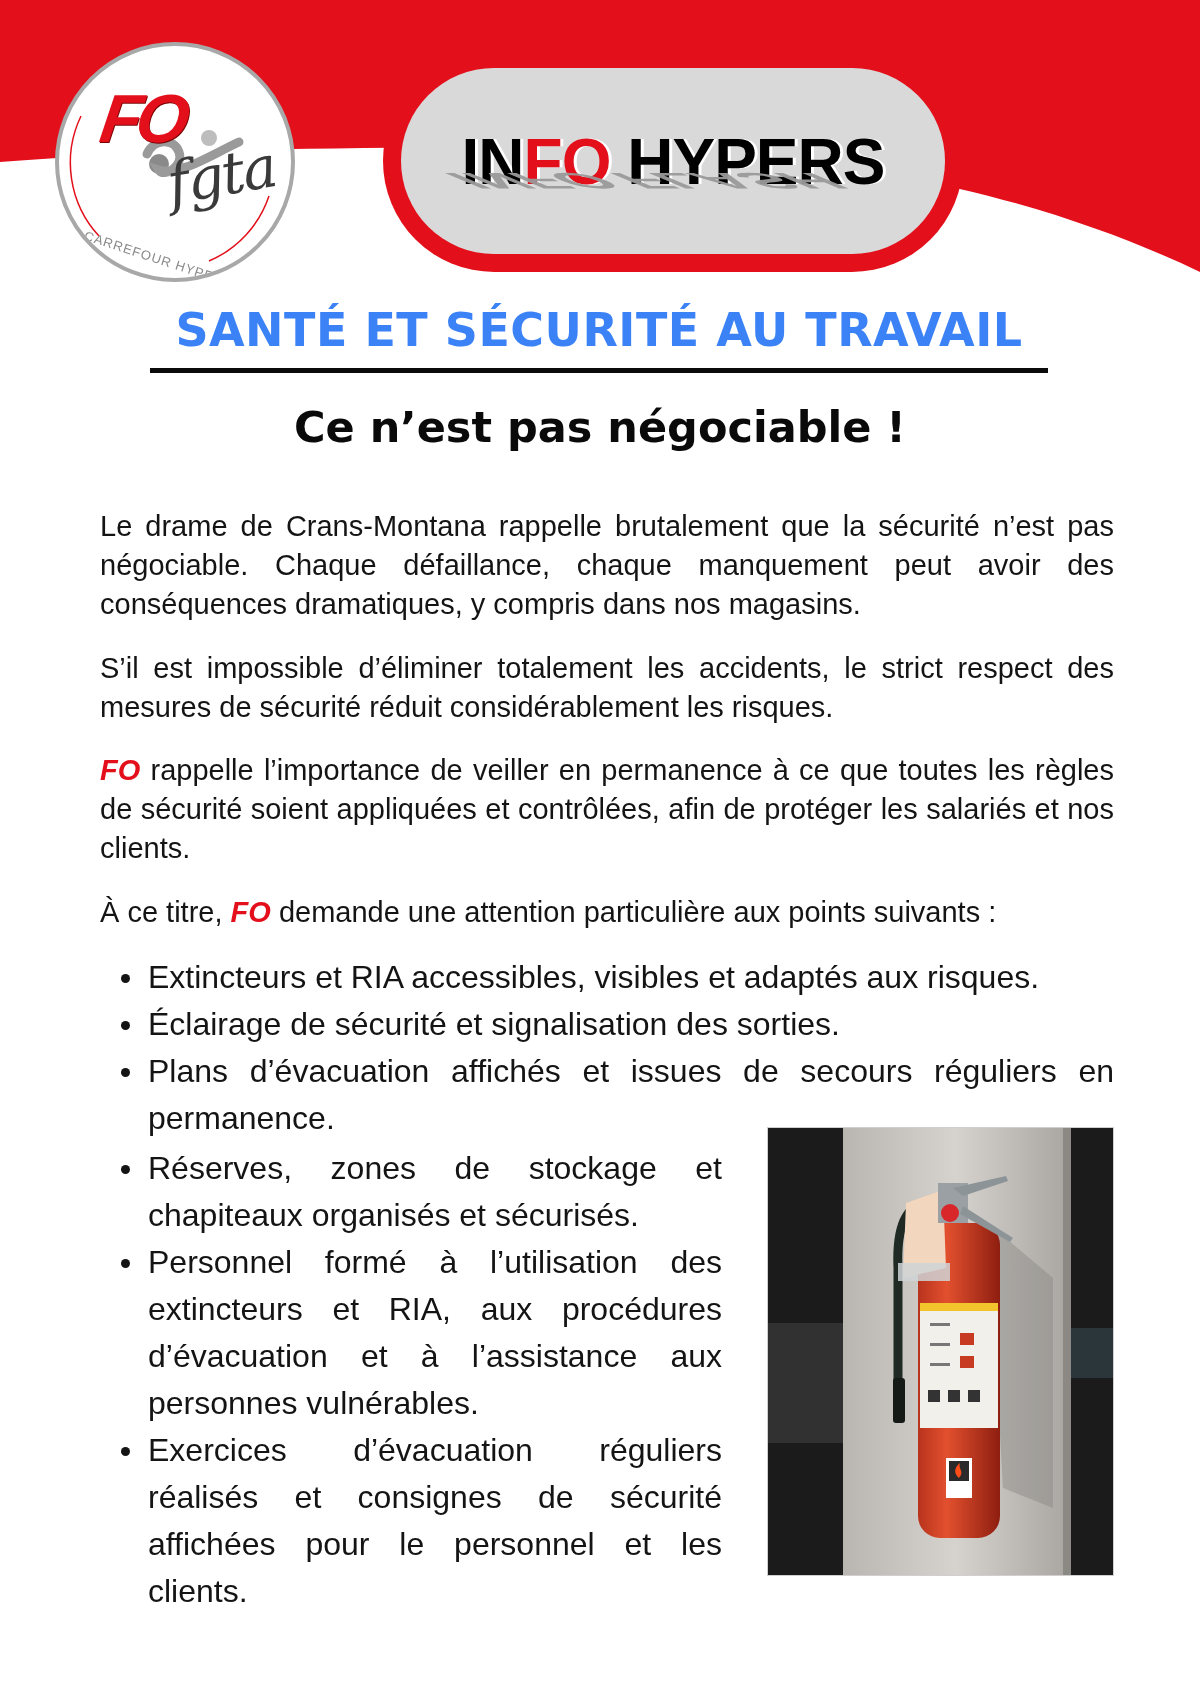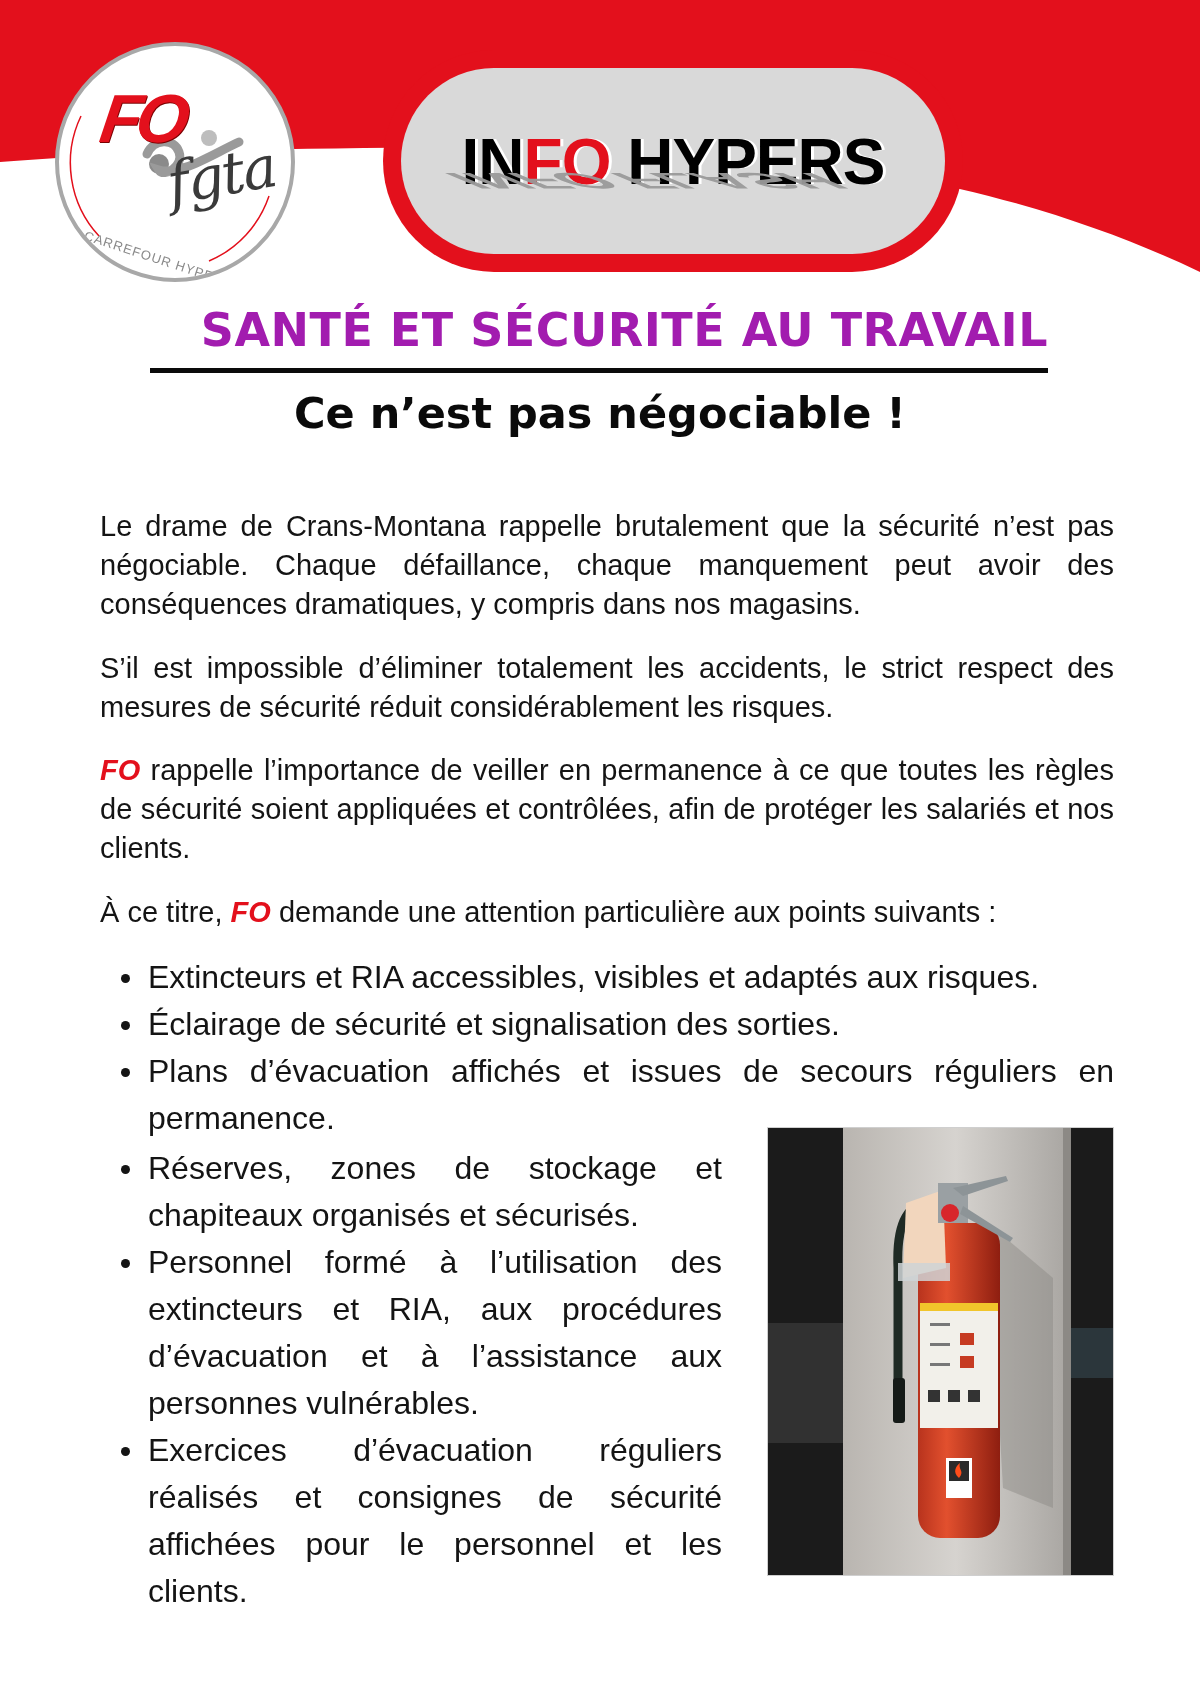"SANTÉ ET SÉCURITÉ AU TRAVAIL" .title { color: #a21caf -> #3b82f6; text-align: right -> center }
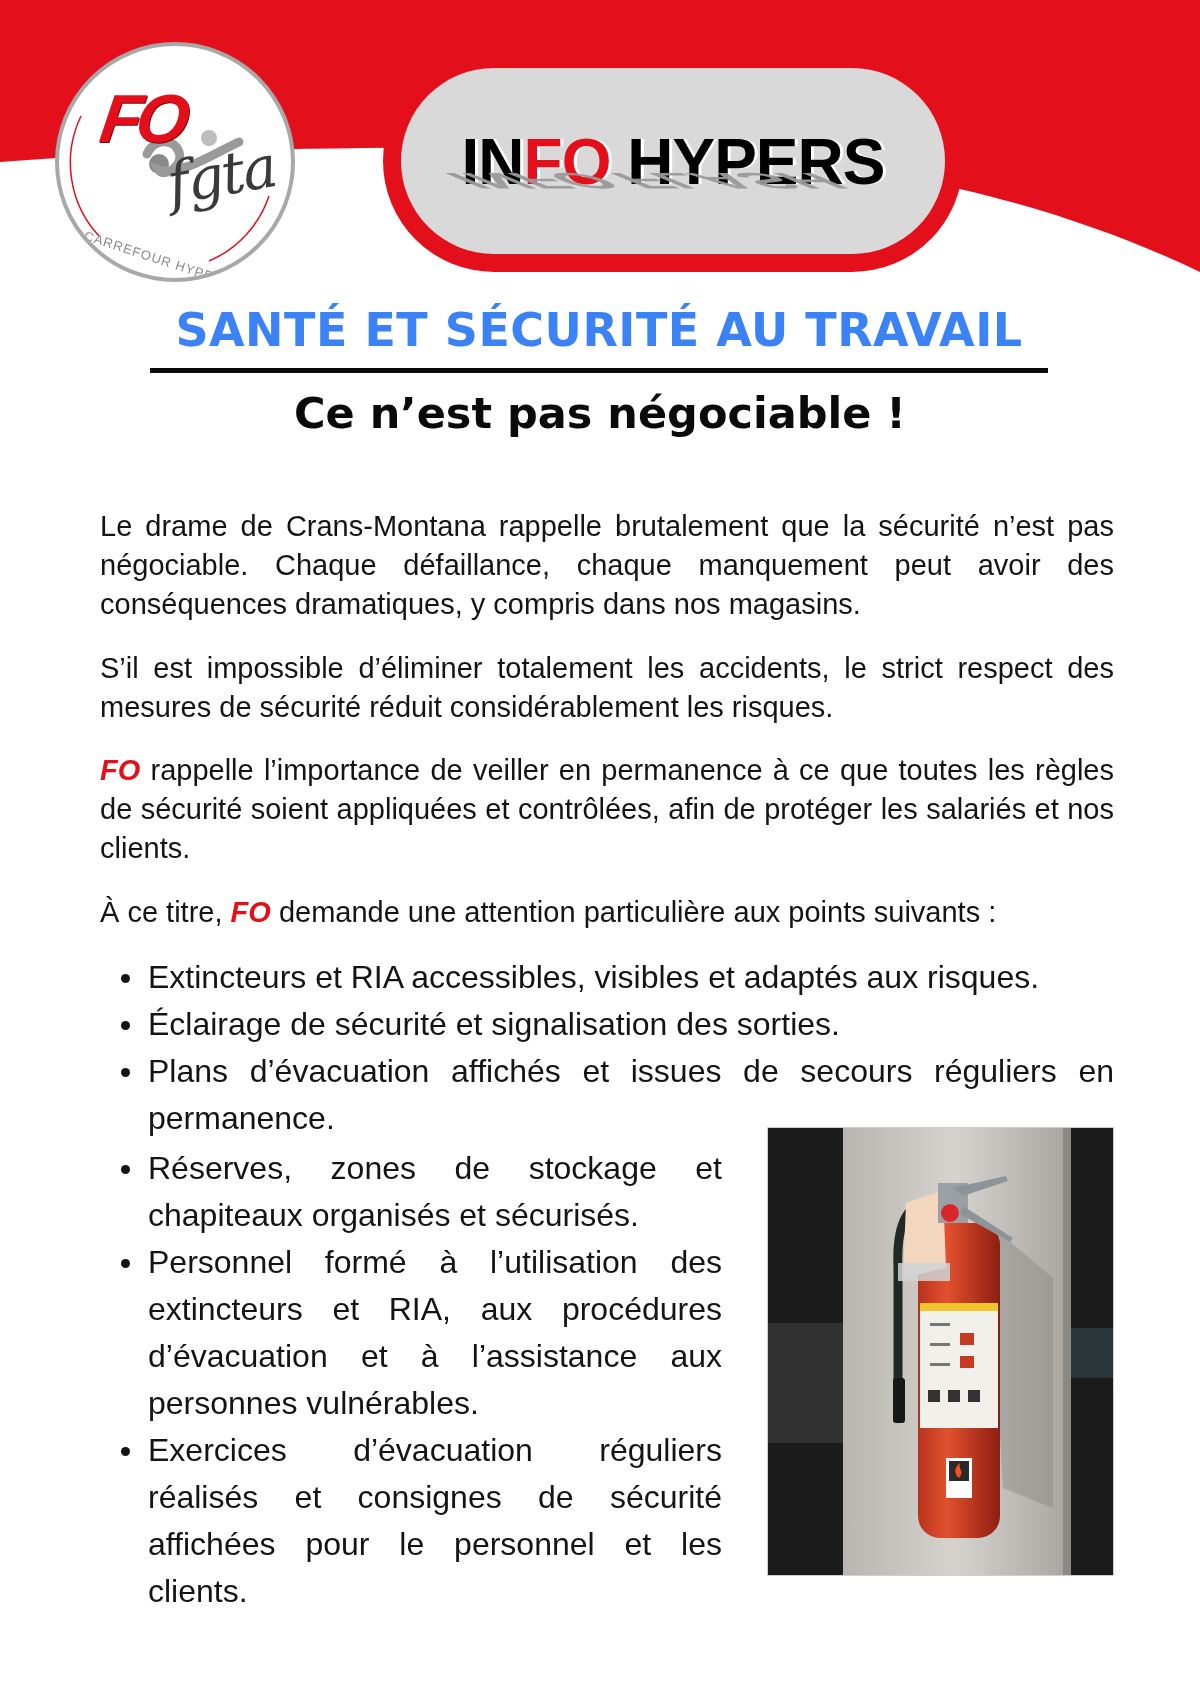"Ce n’est pas négociable !" .subtitle { top: 383px -> 397px }
